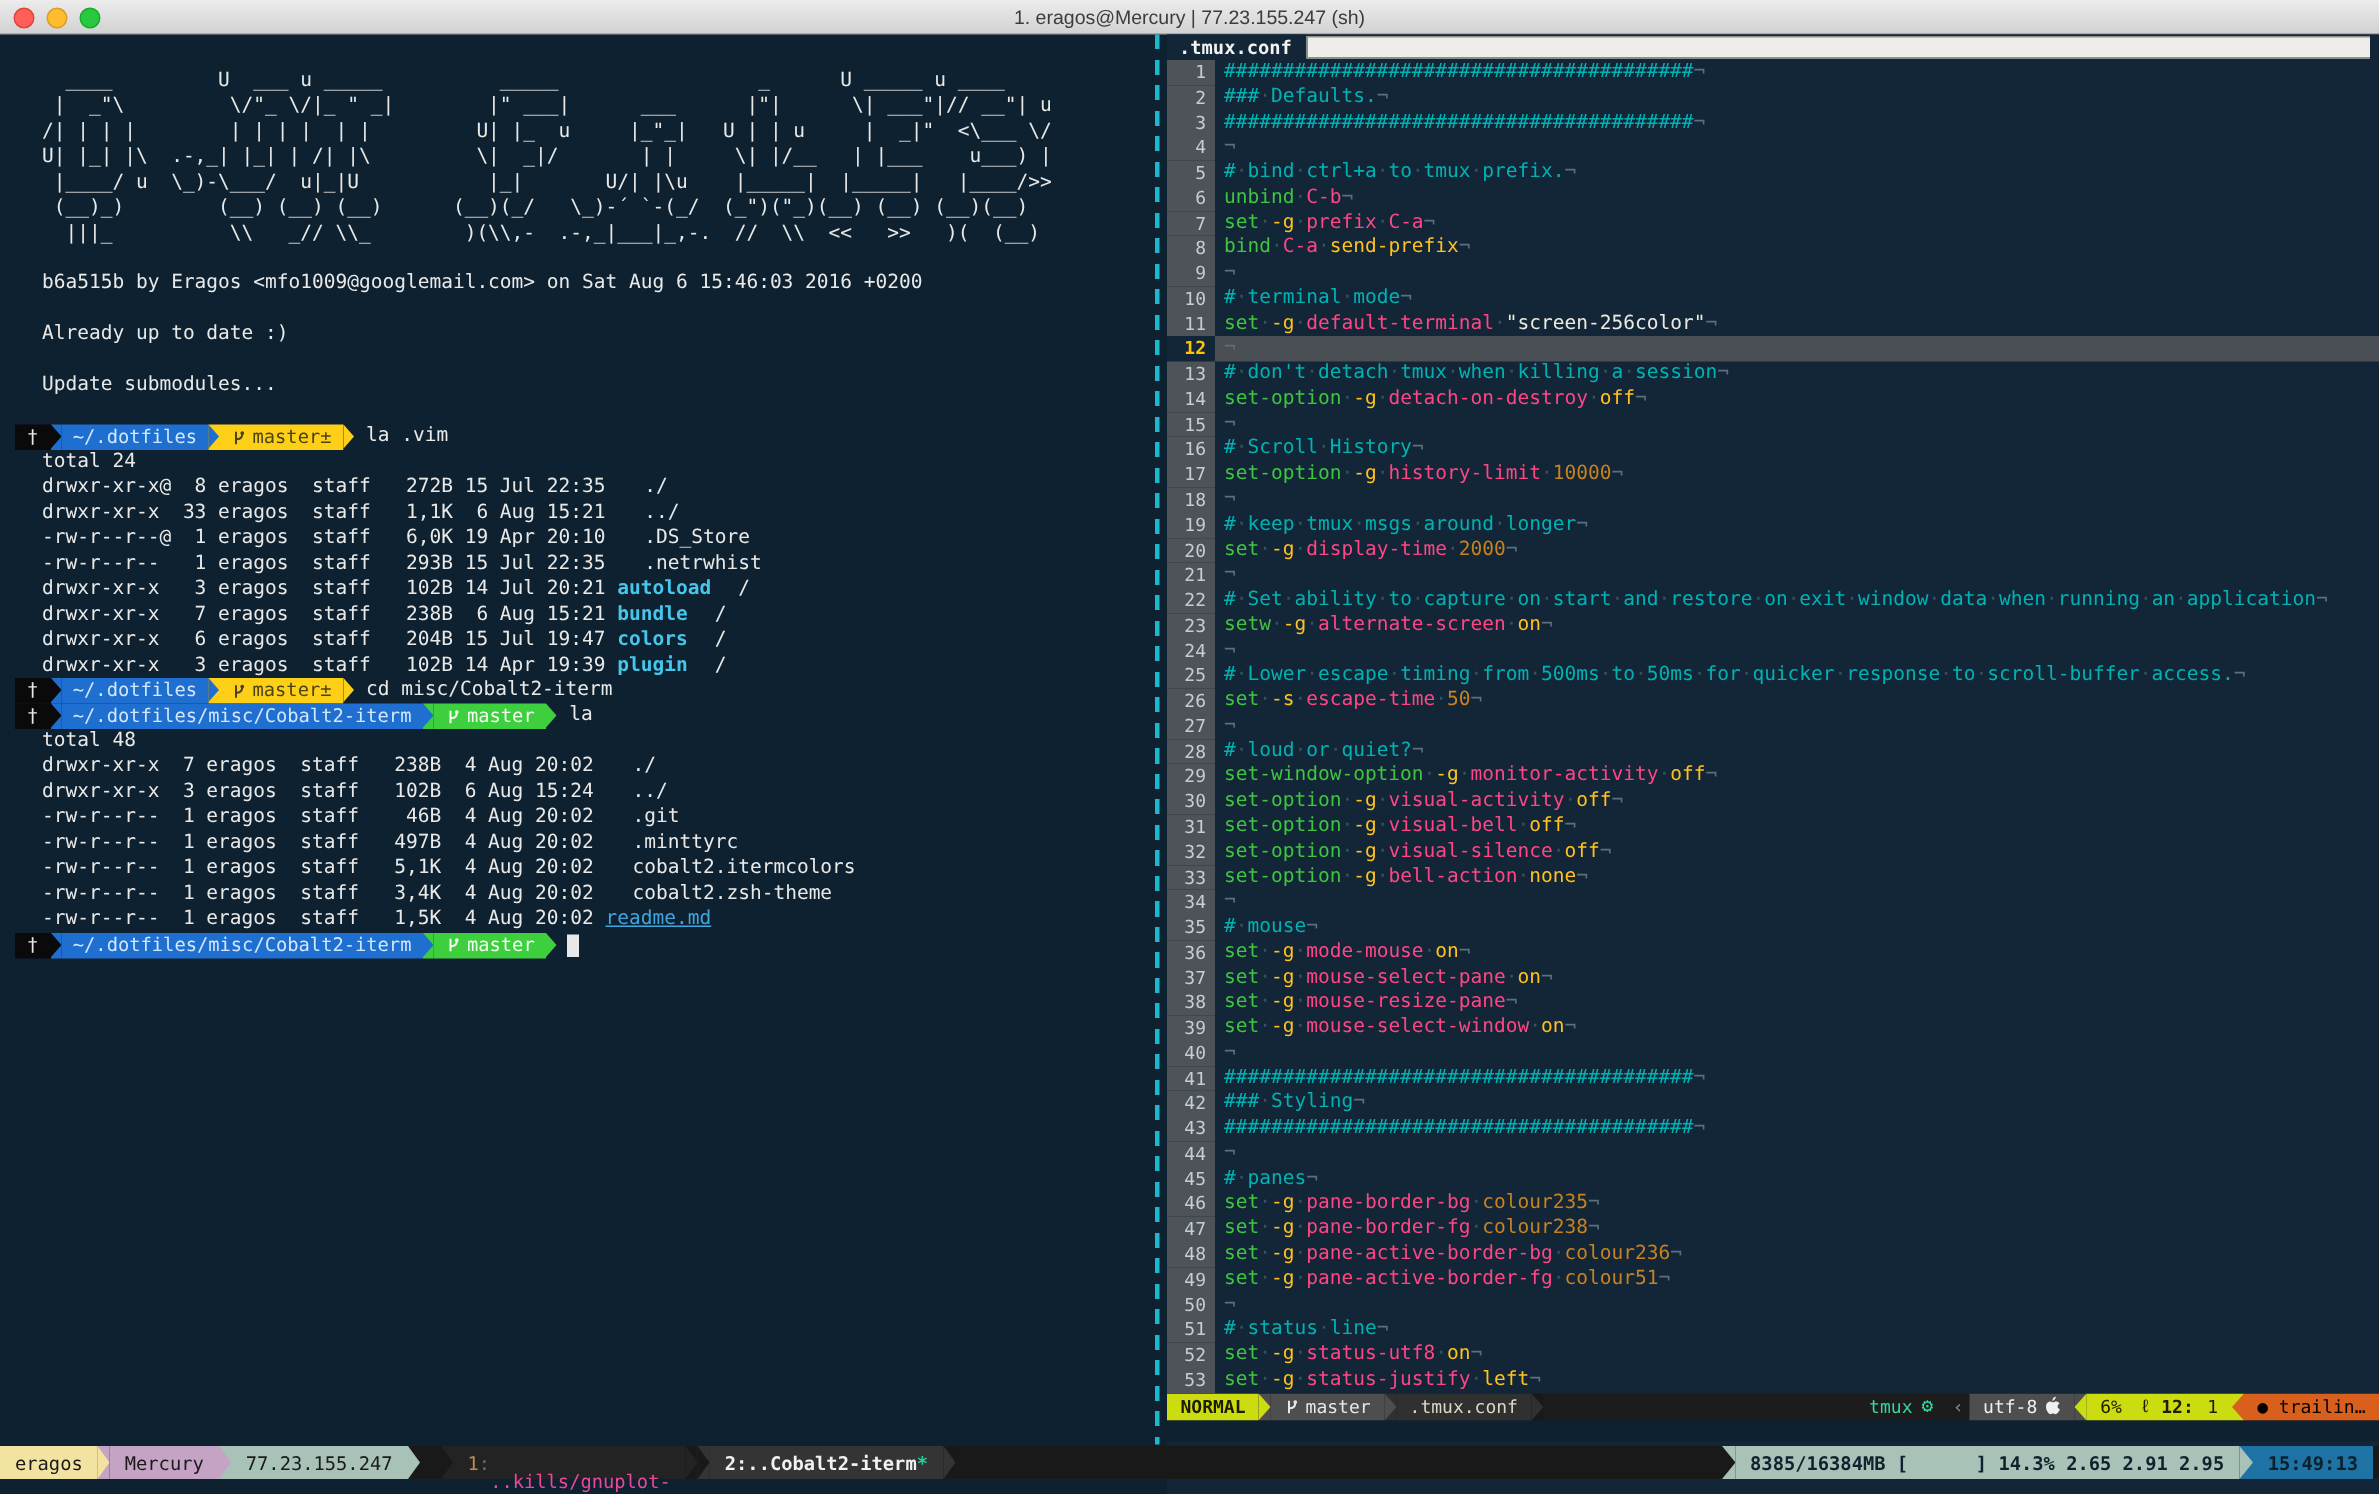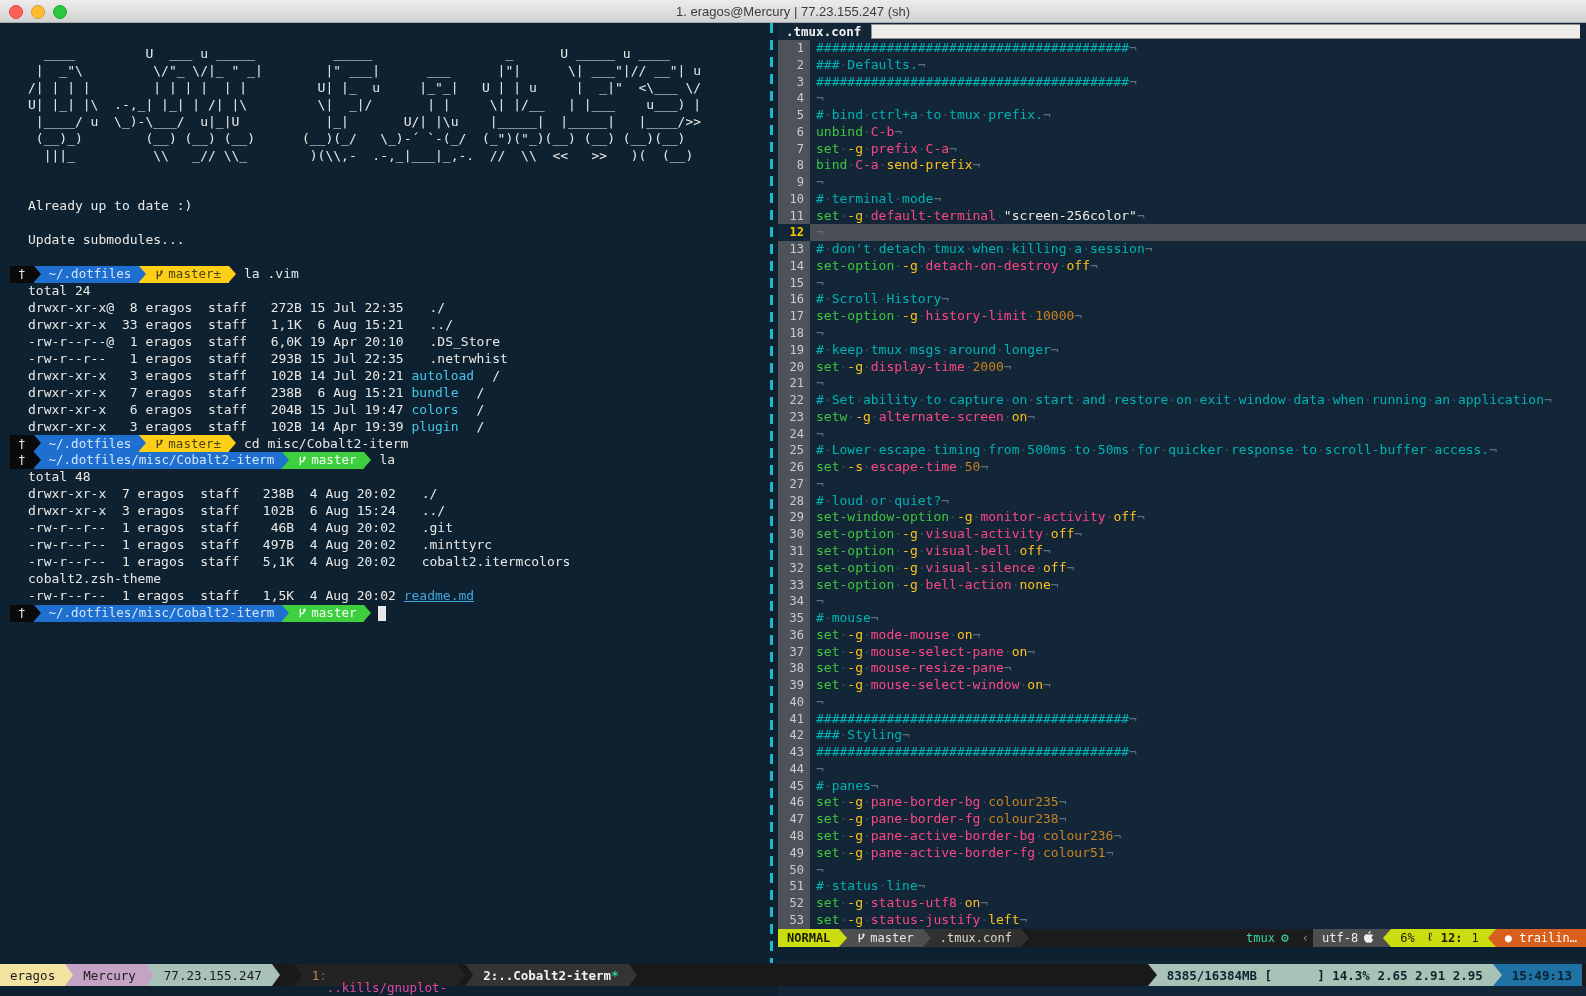"b6a515b by Eragos" div.tl-row { html: none -> <div><span>b6a515b by Eragos &lt;mfo1009@googlemail.com&gt; on Sat Aug 6 15:46:03 2016 +0200</span></div> }
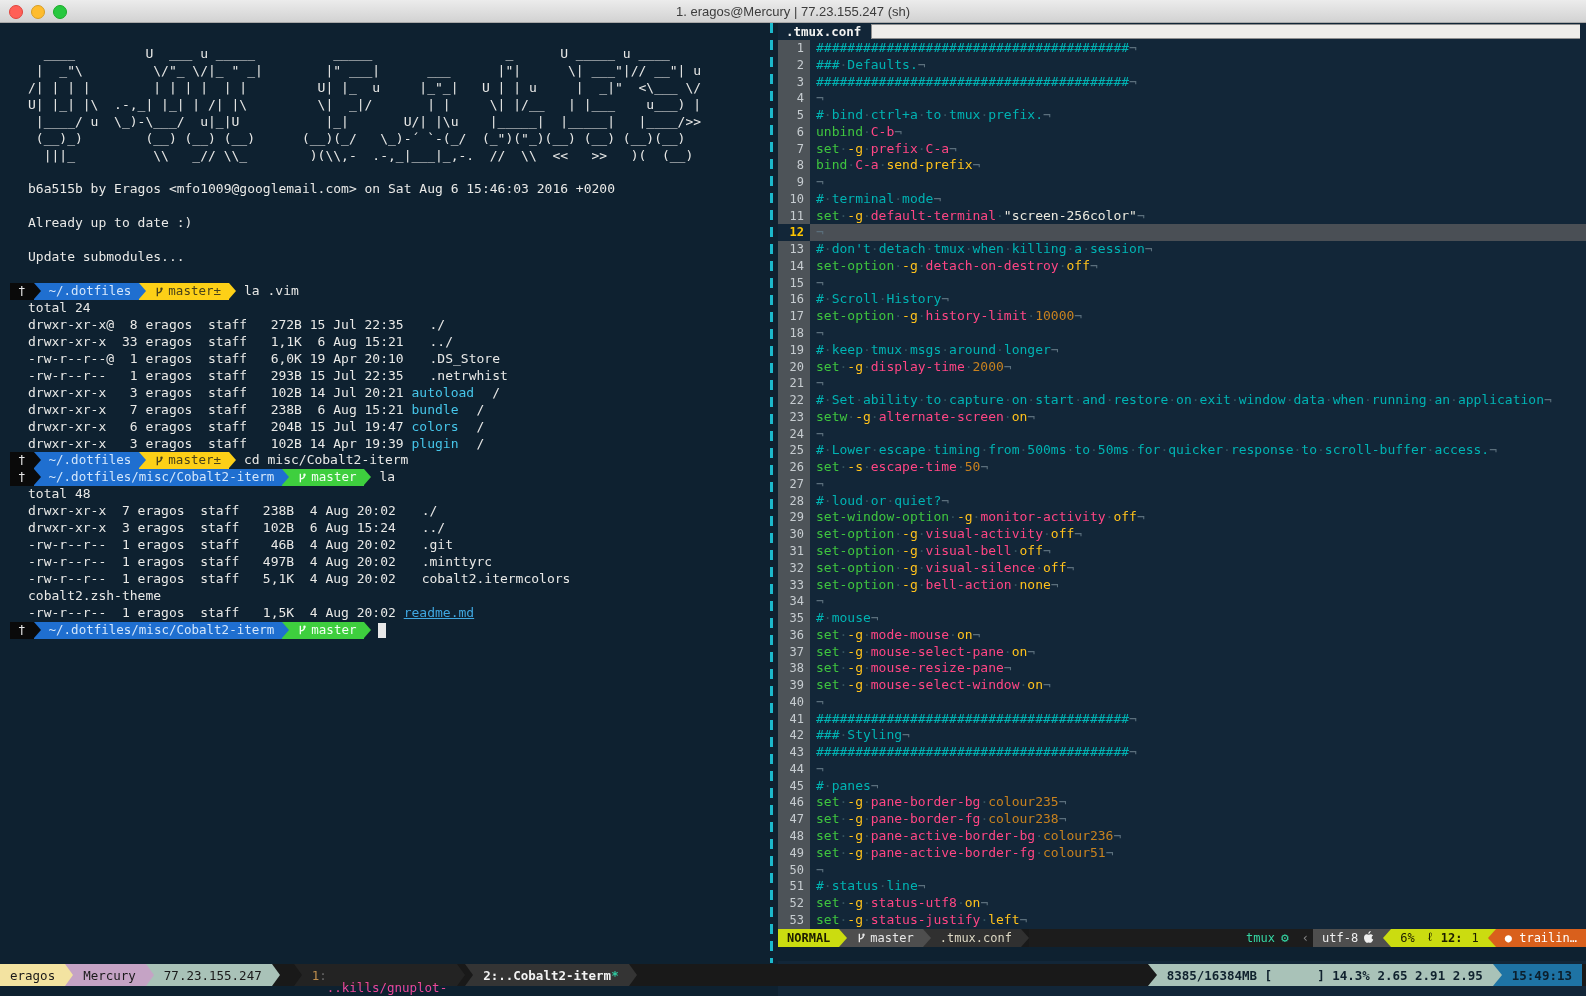"autoload" .t-dir { font-weight: normal -> bold }
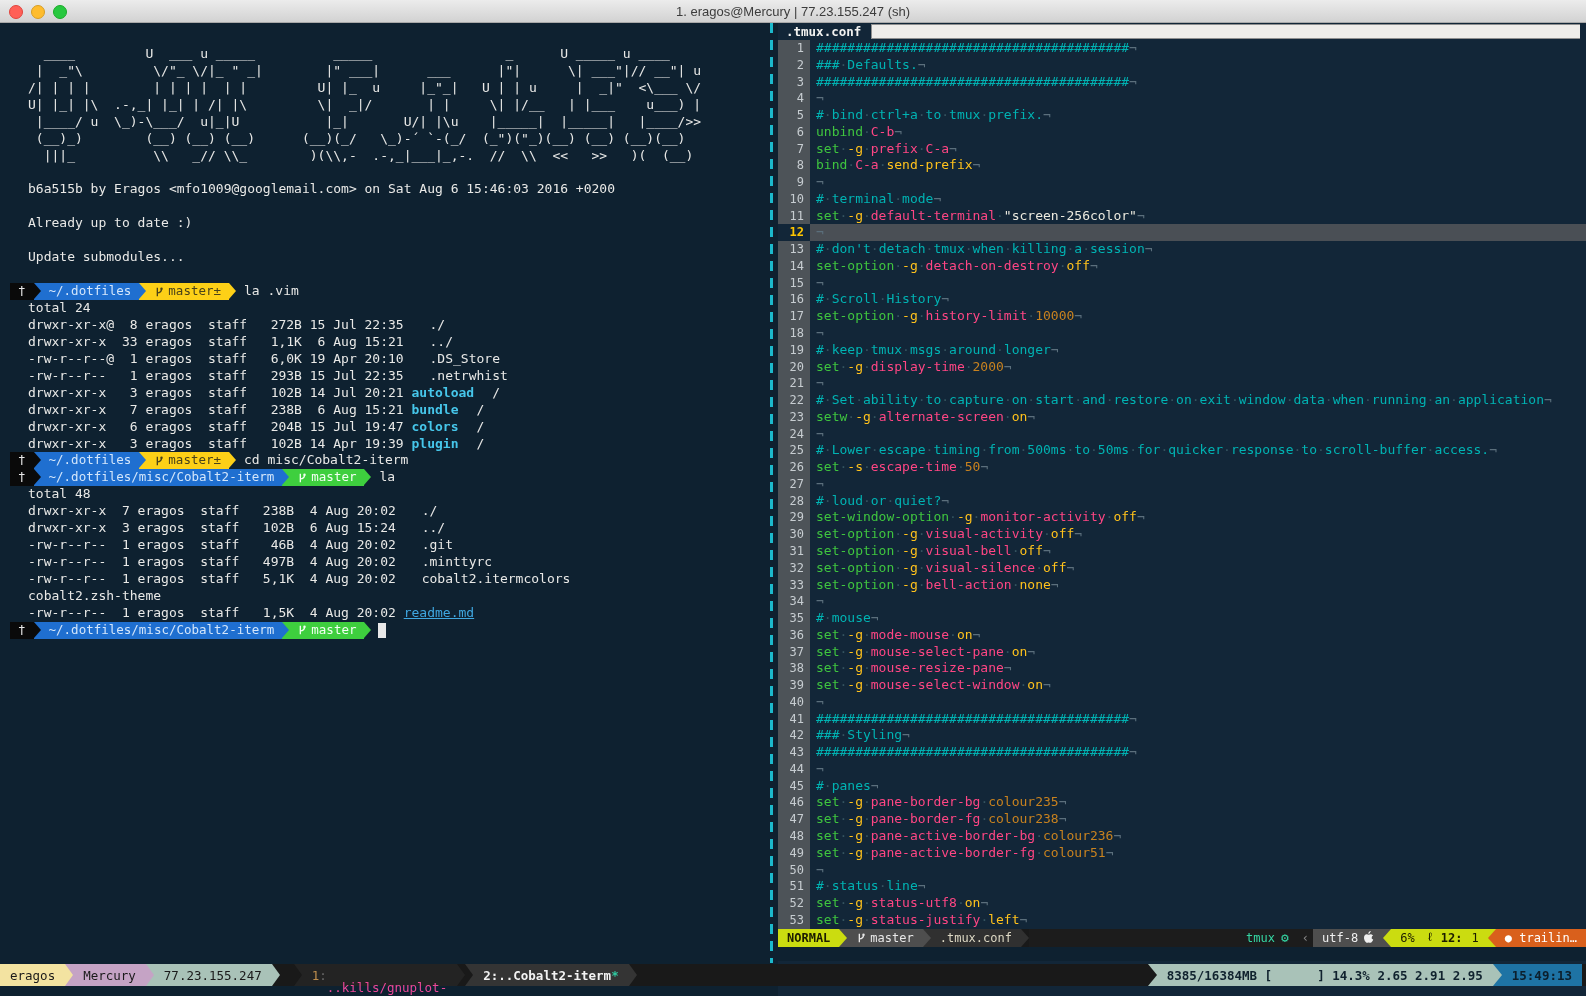"-rw-r--r-- 1 eragos staff 3,4K" span.pre { html: none -> <span>-rw-r--r-- 1 eragos staff 3,4K 4 Aug 20:02 </span> }
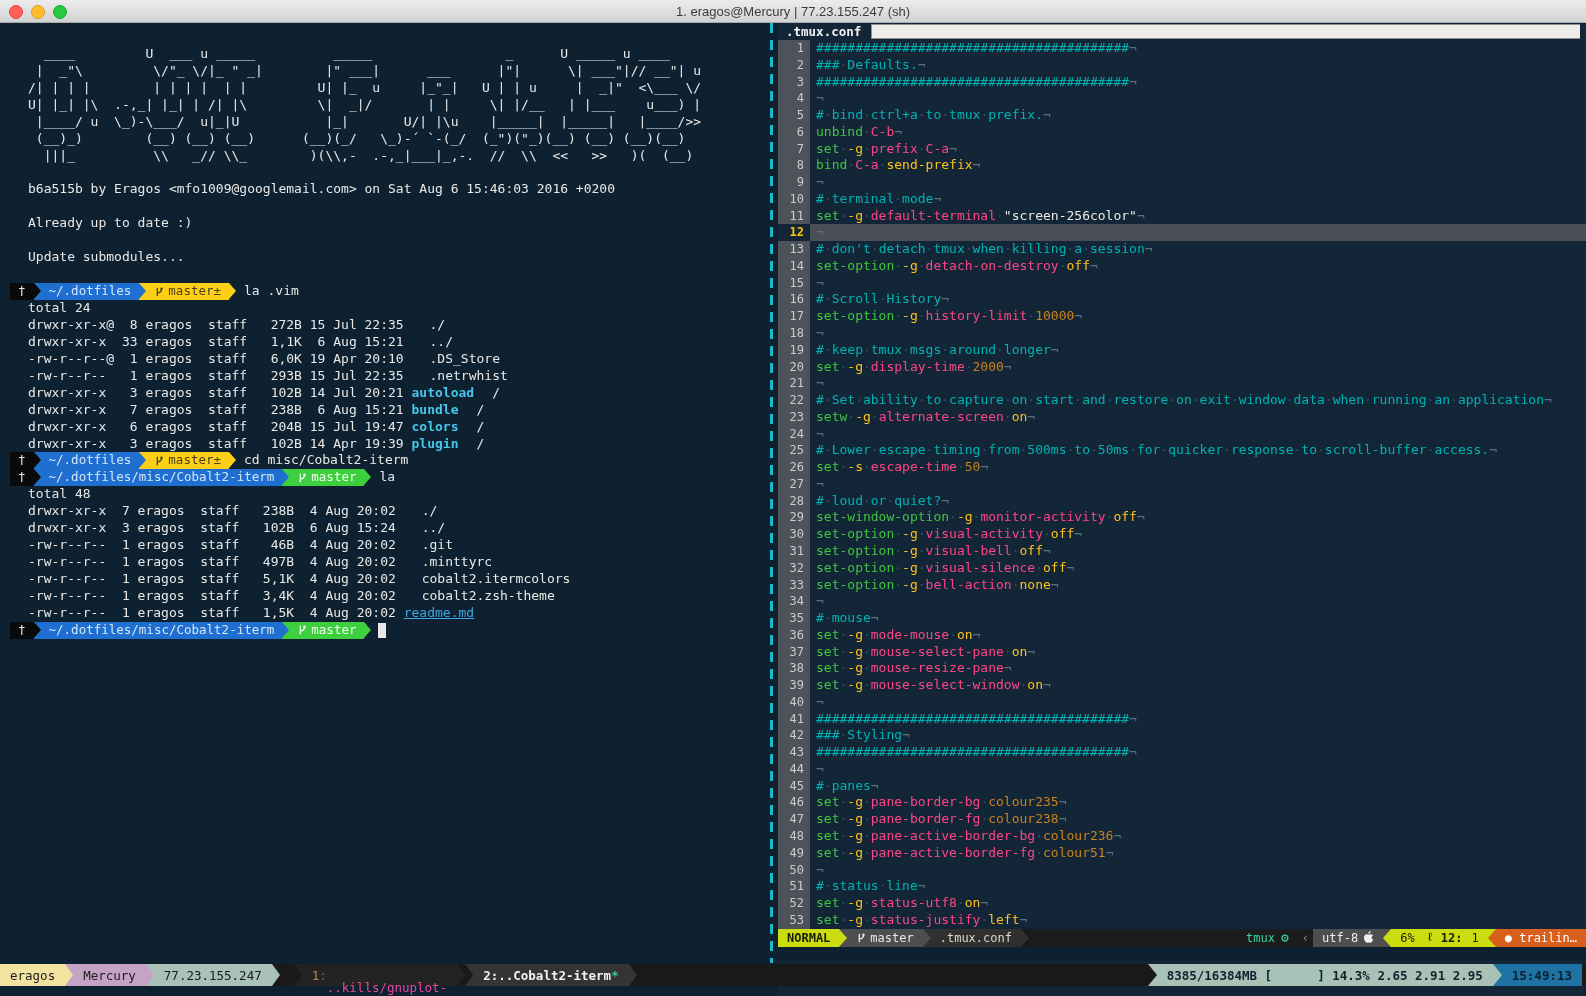"● trailin…" div.sseg { color: #ffffff -> #000000 }
